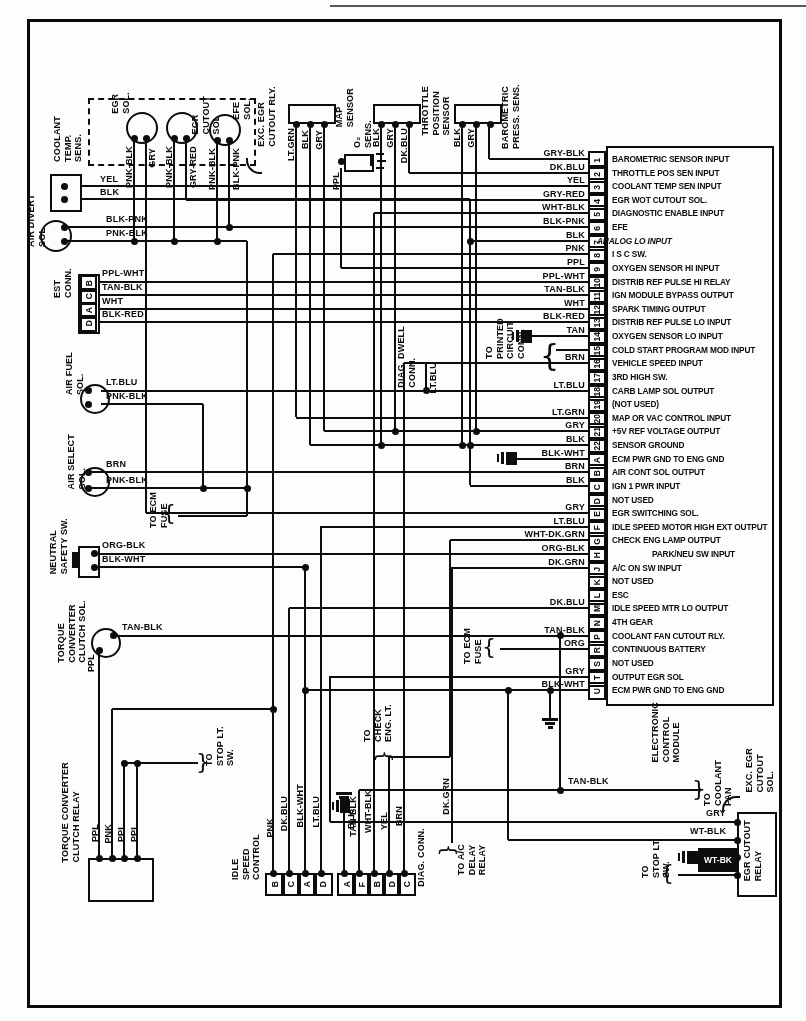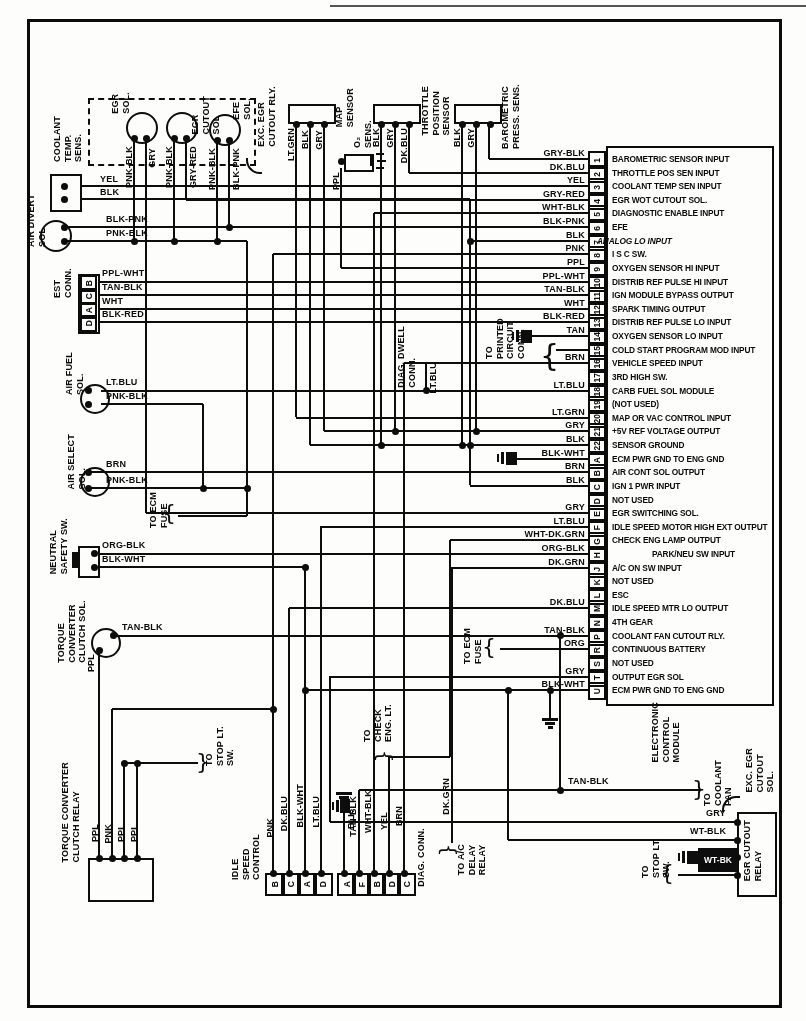"DISTRIB REF PULSE HI INPUT" div.pinlb { text: INPUT -> RELAY }
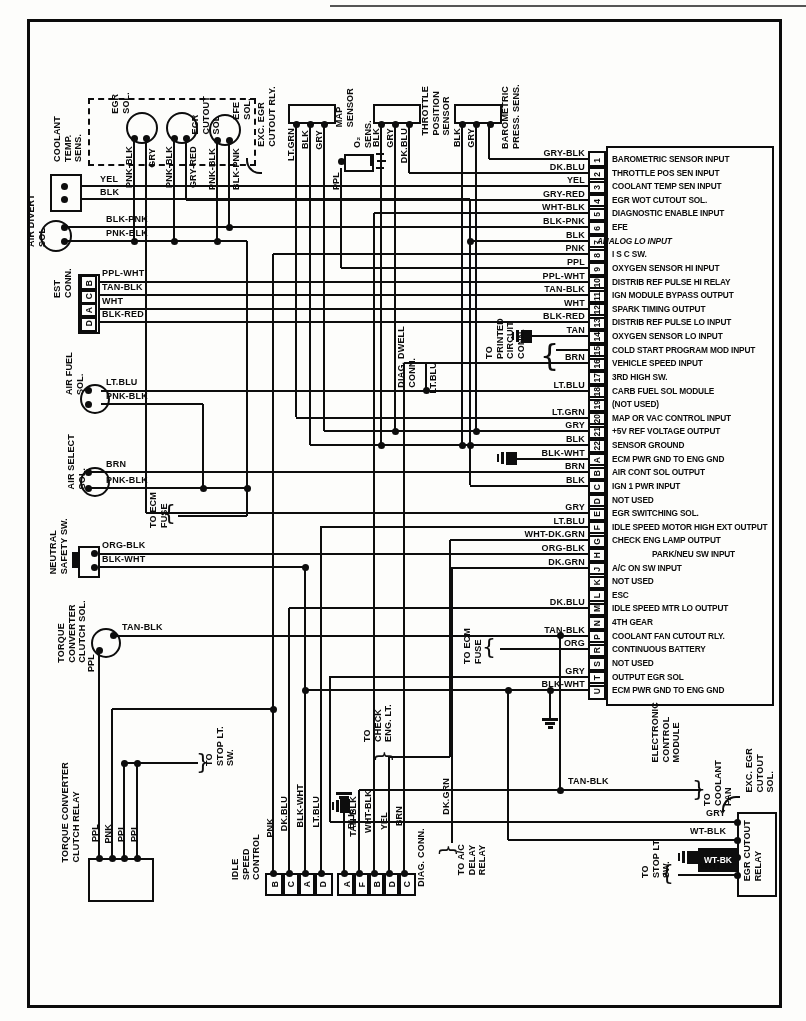"CARB FUEL SOL MODULE" div.pinlb { text: FUEL SOL MODULE -> LAMP SOL OUTPUT }
